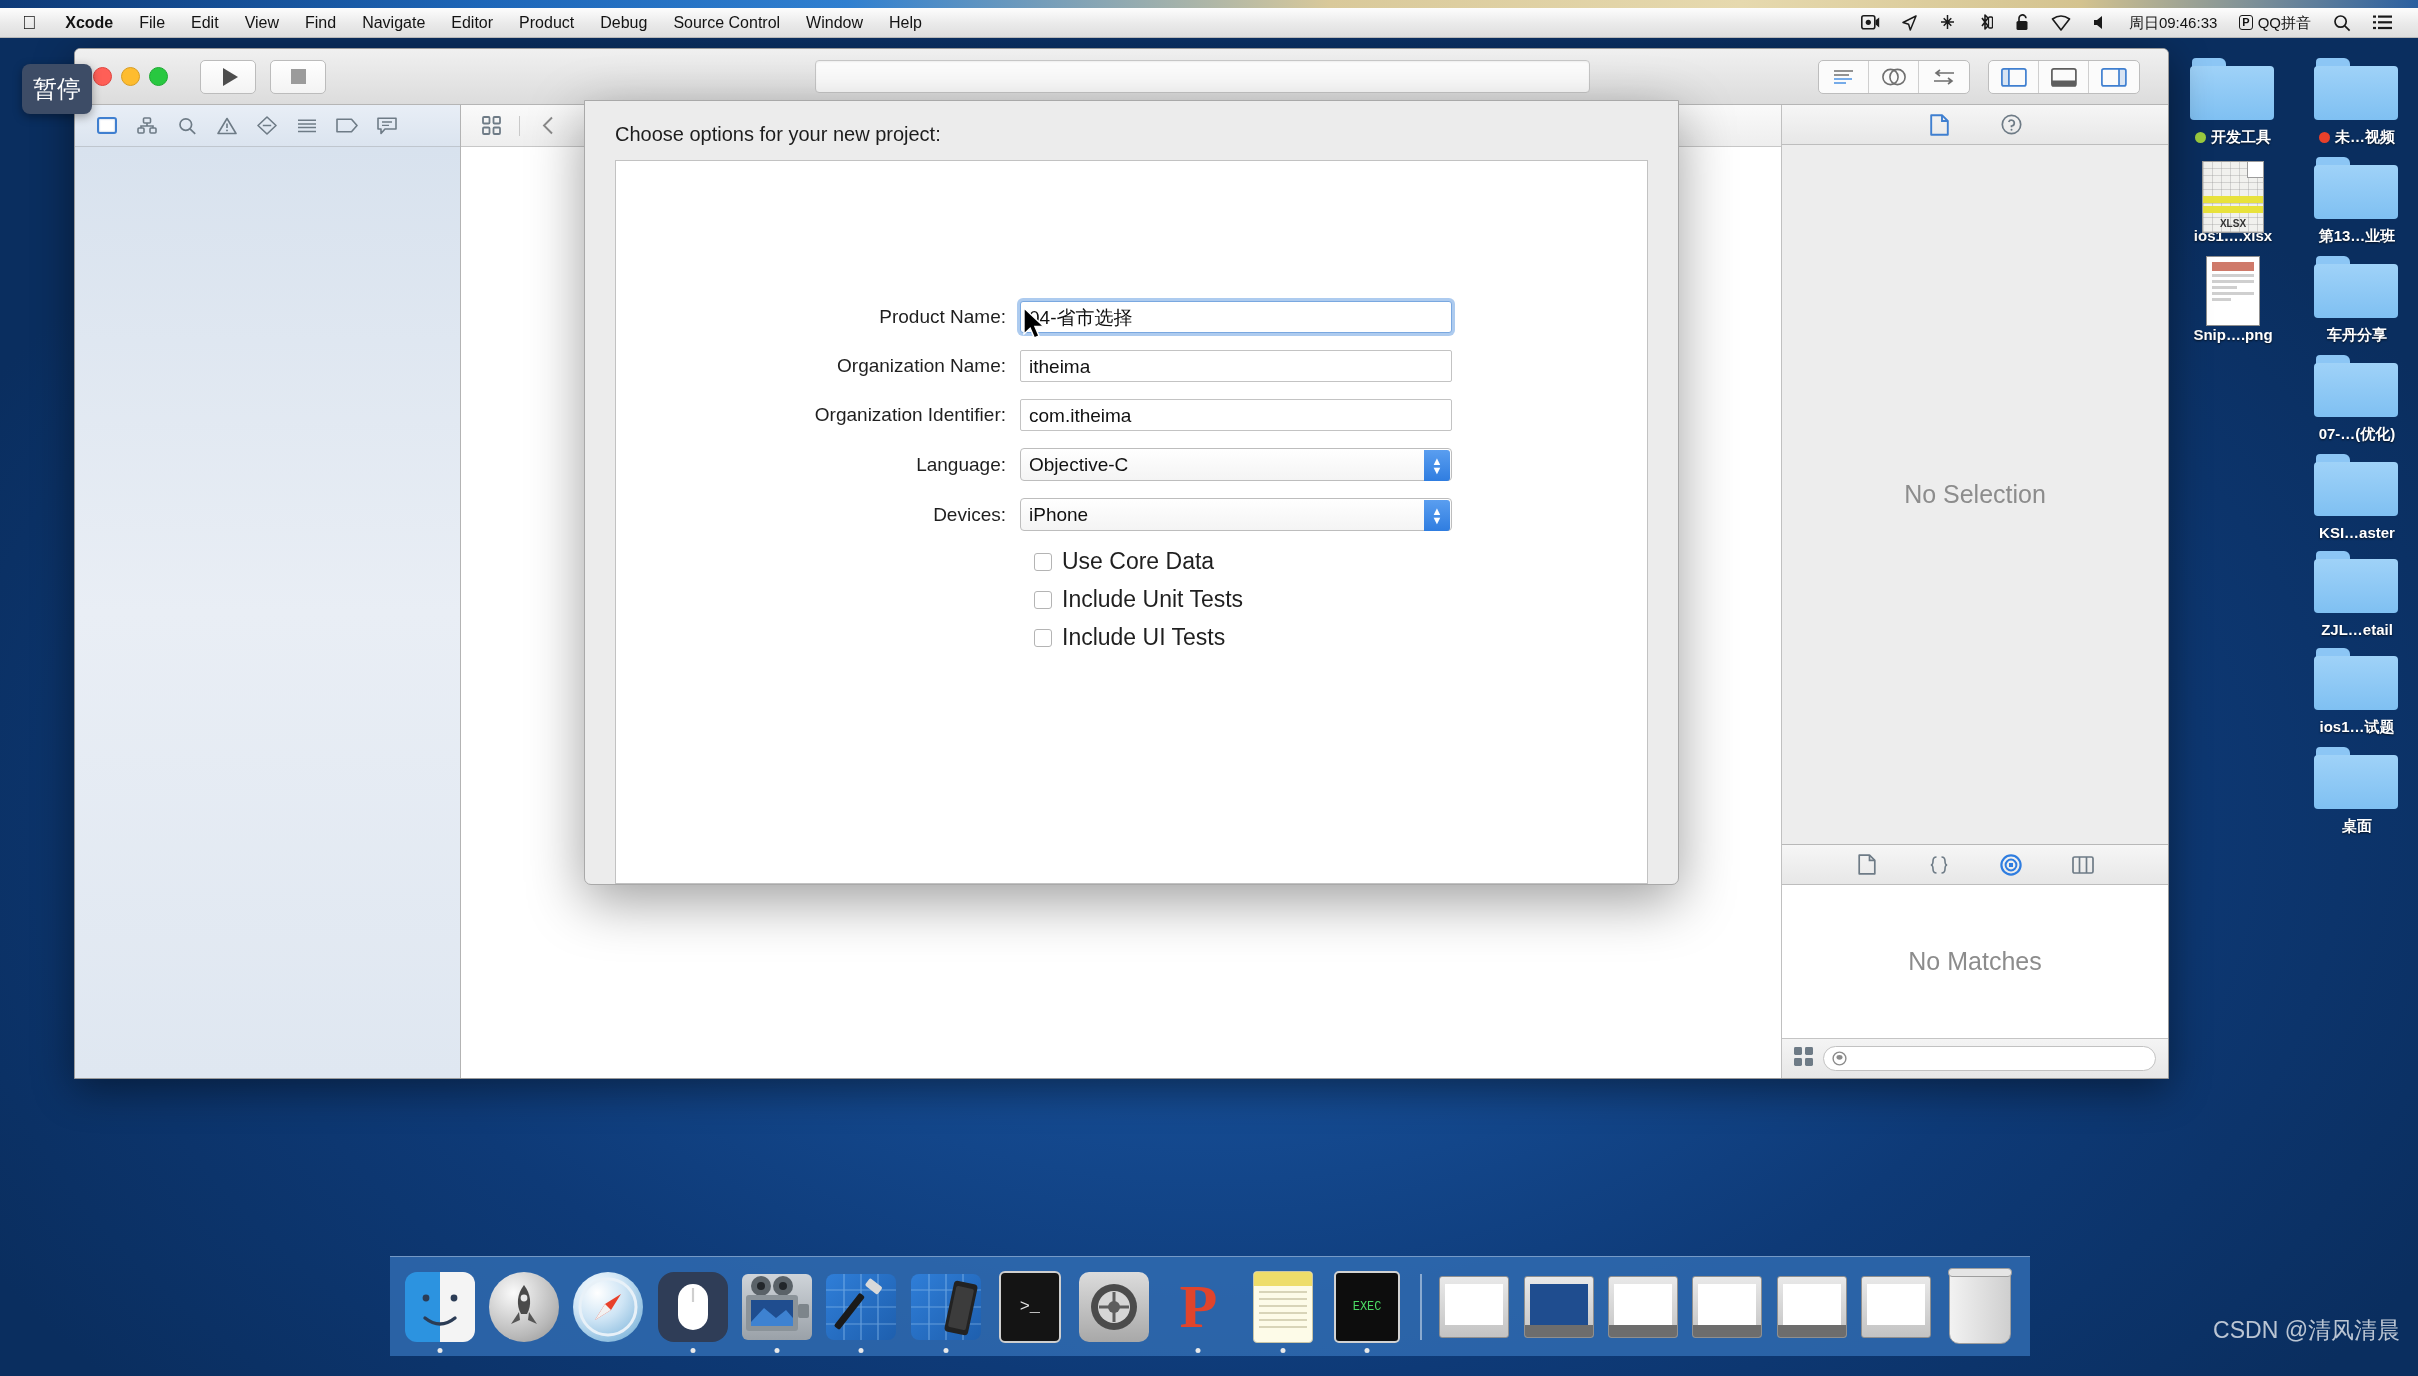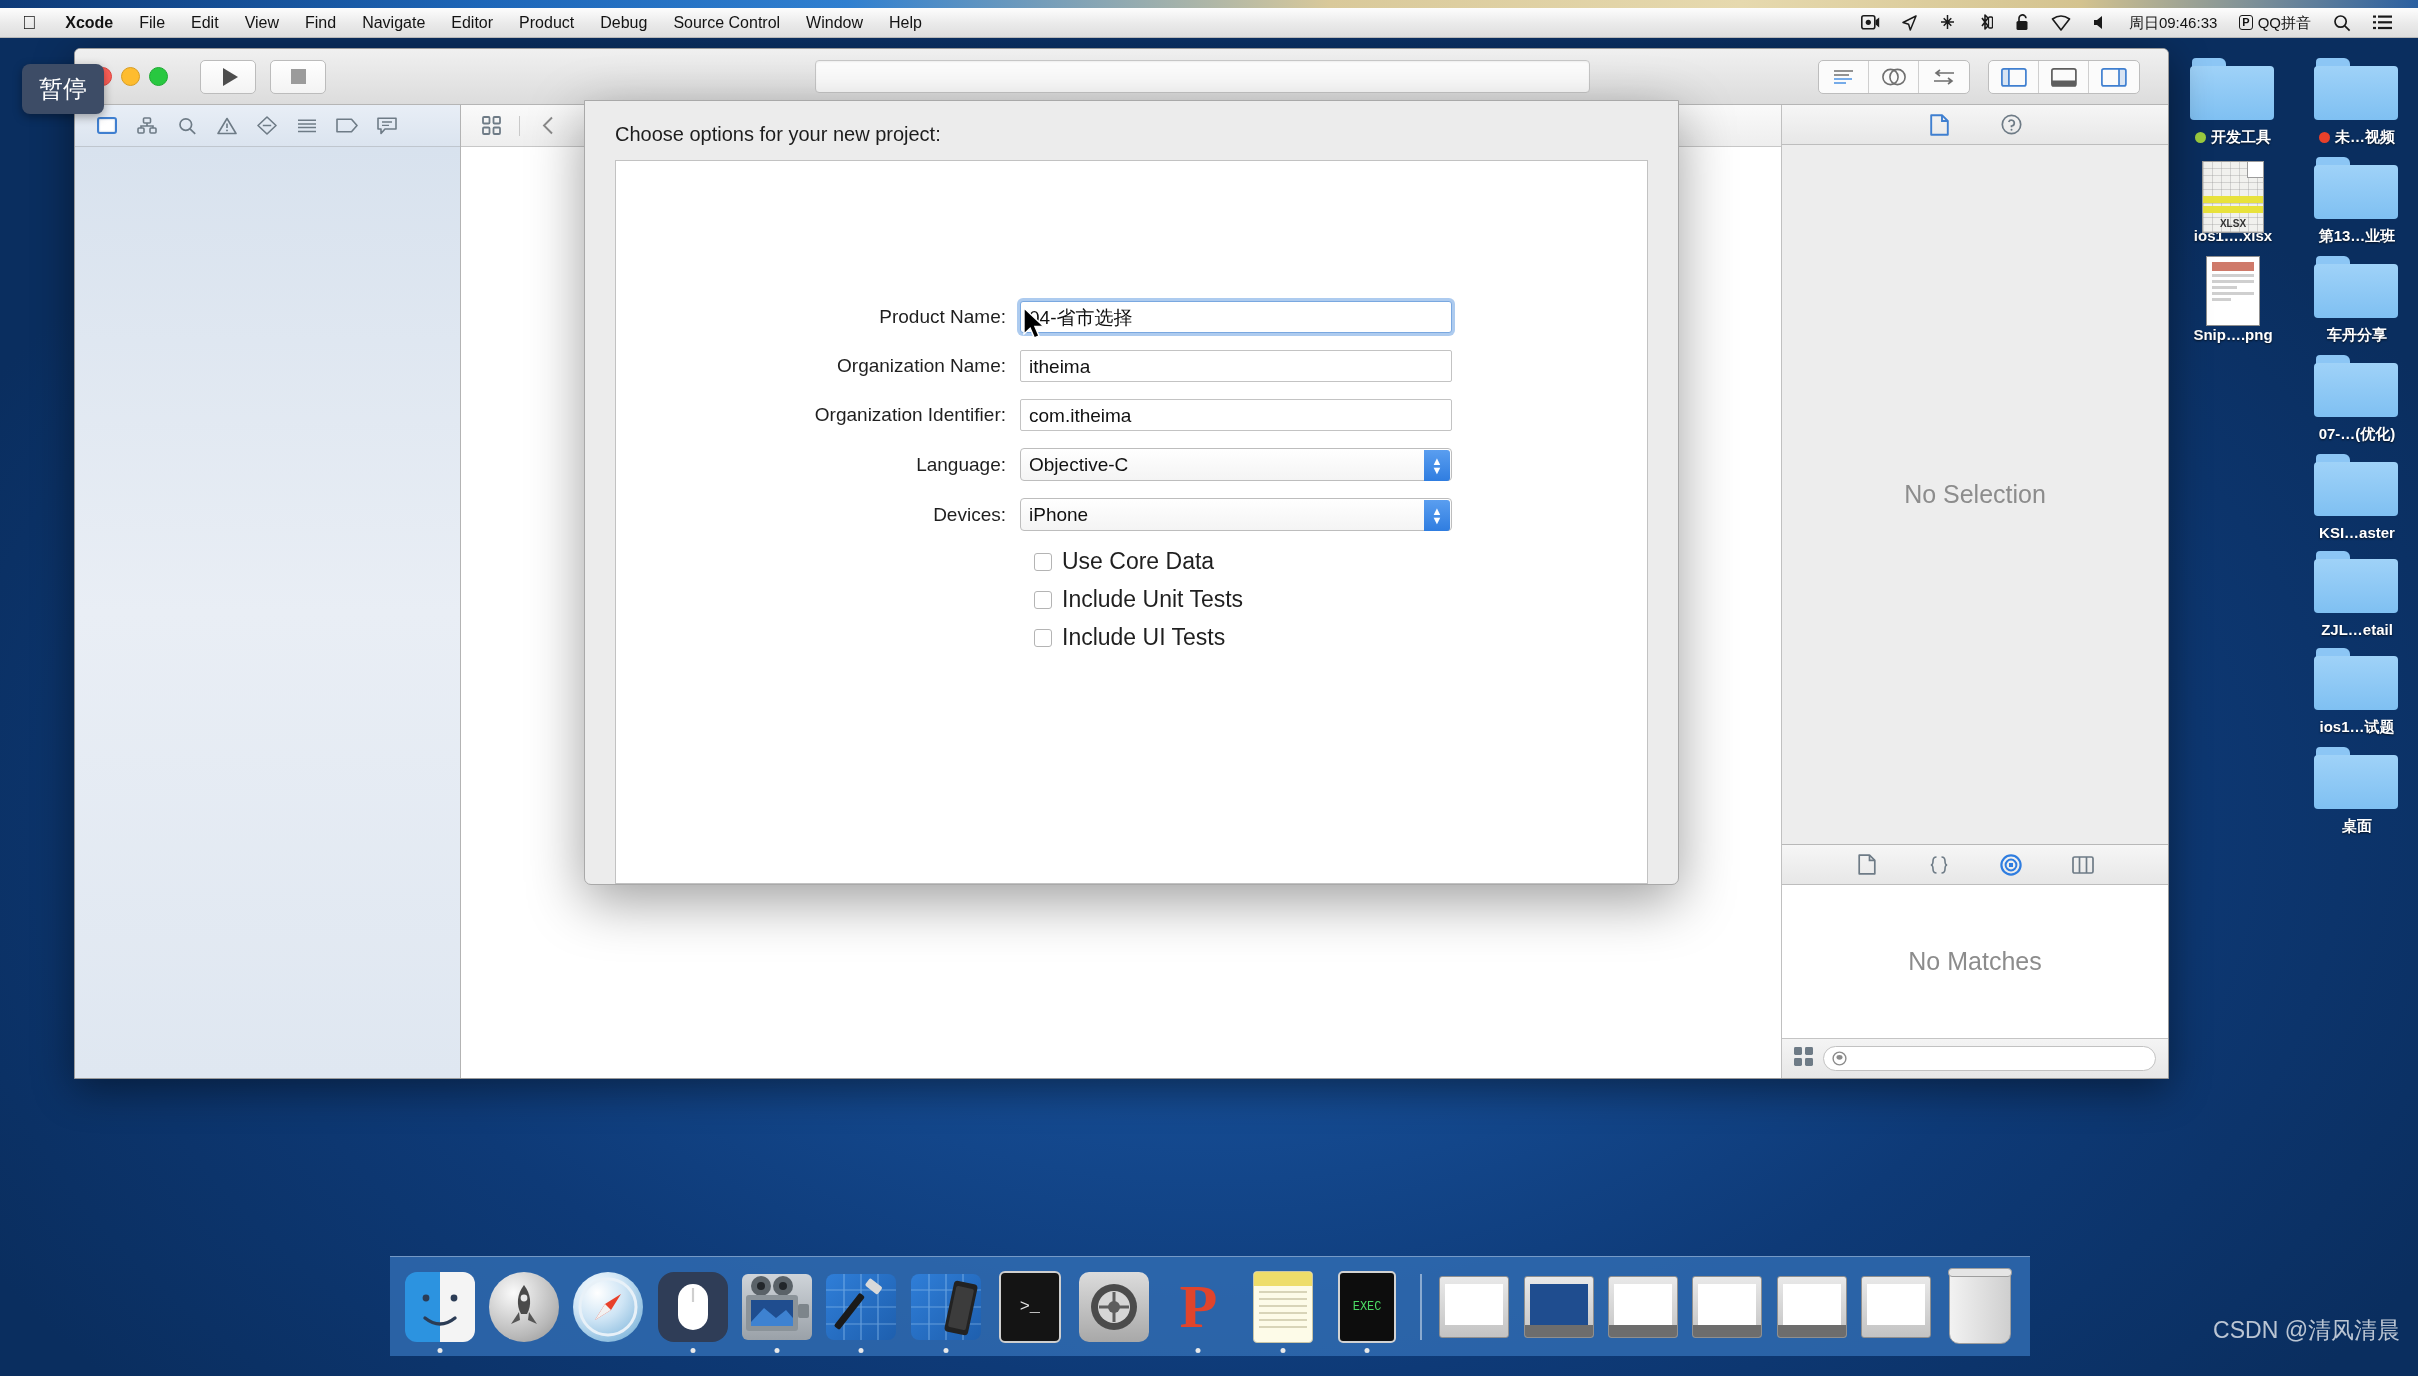"暂停" #pause-badge { padding: 9px 17px -> 9px 11px }
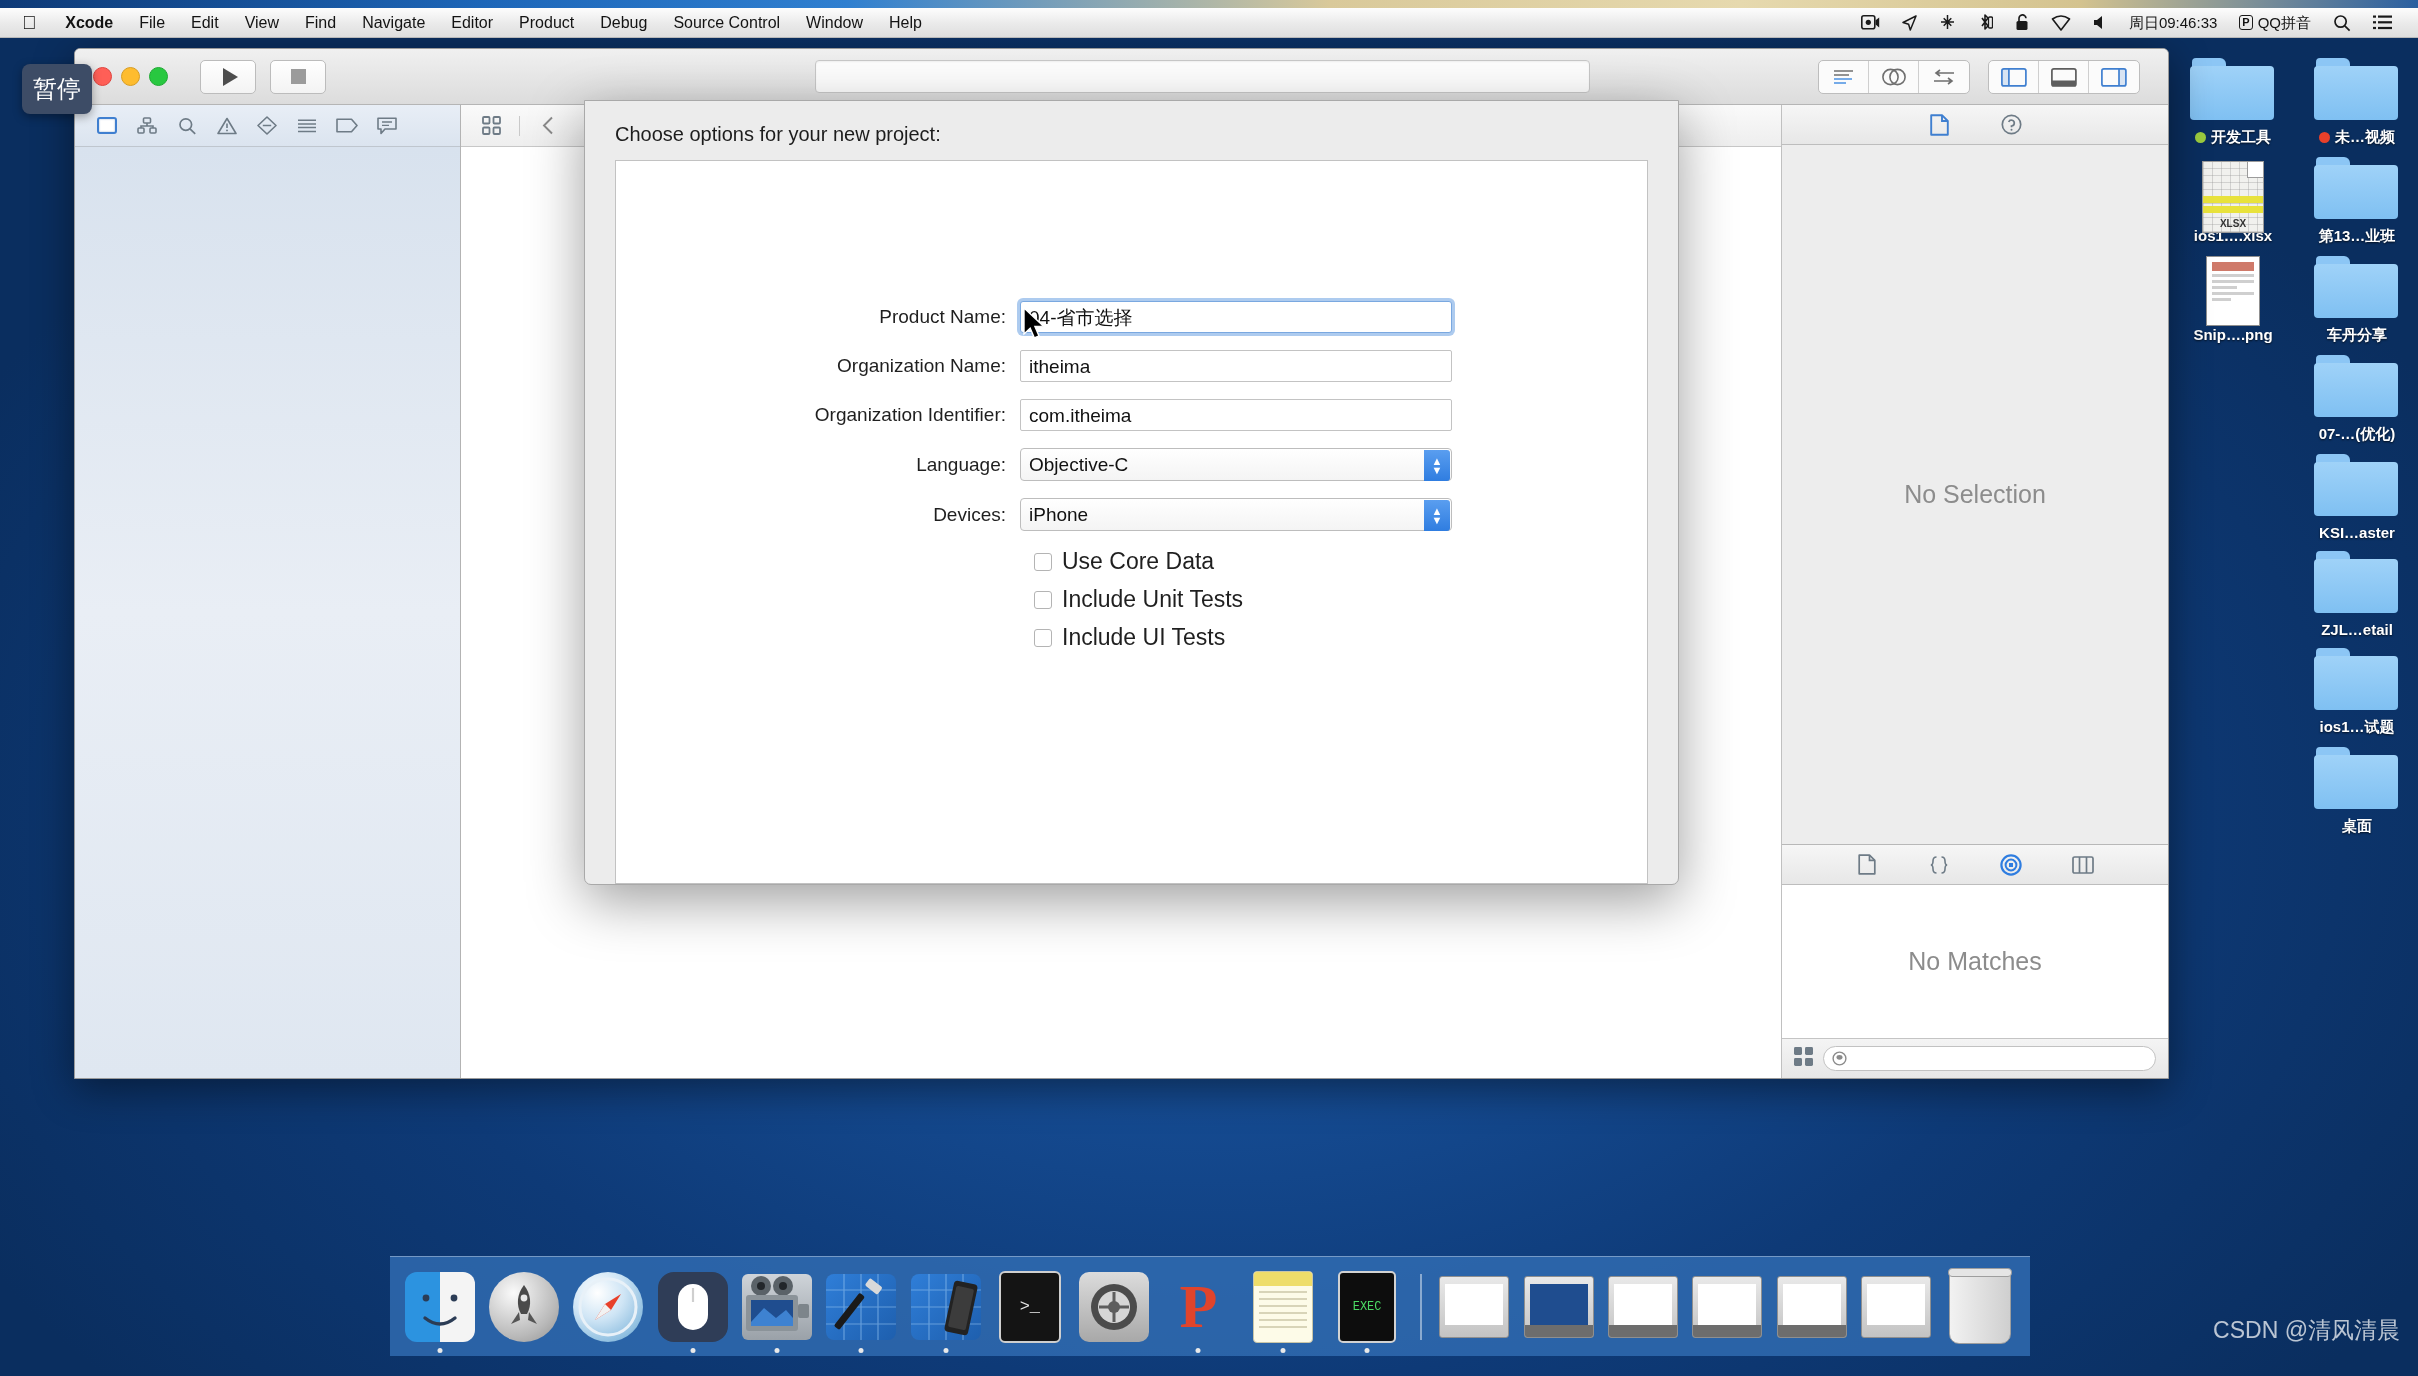"EXEC" .di-exec { width: 58px -> 66px }
